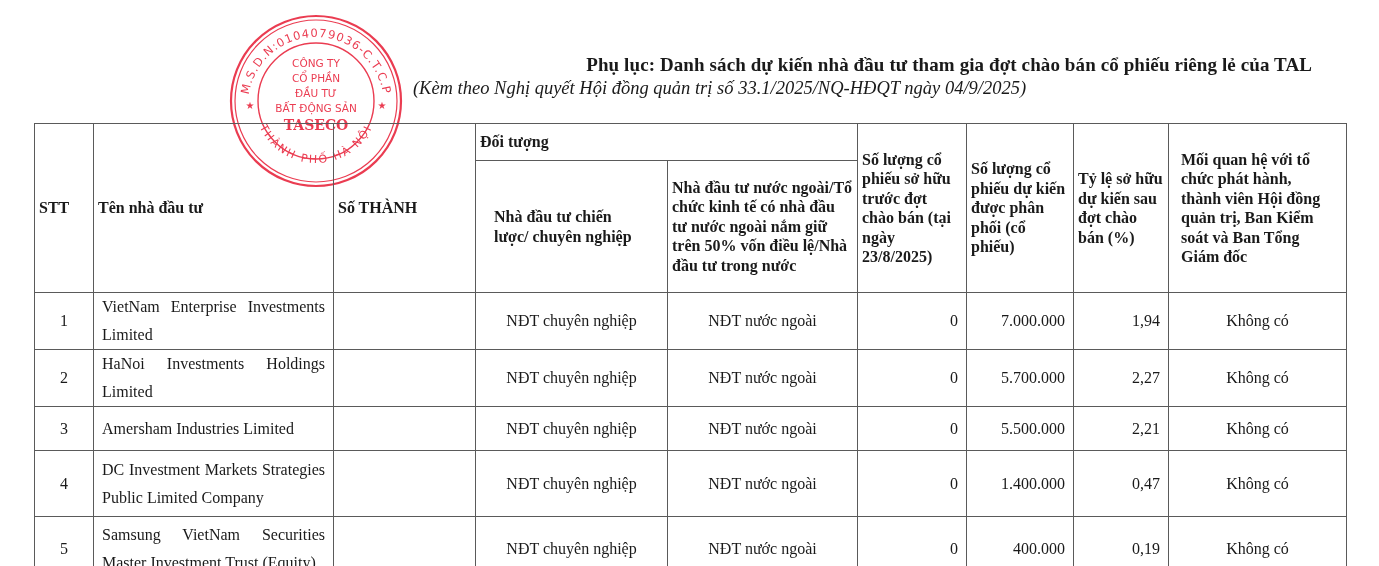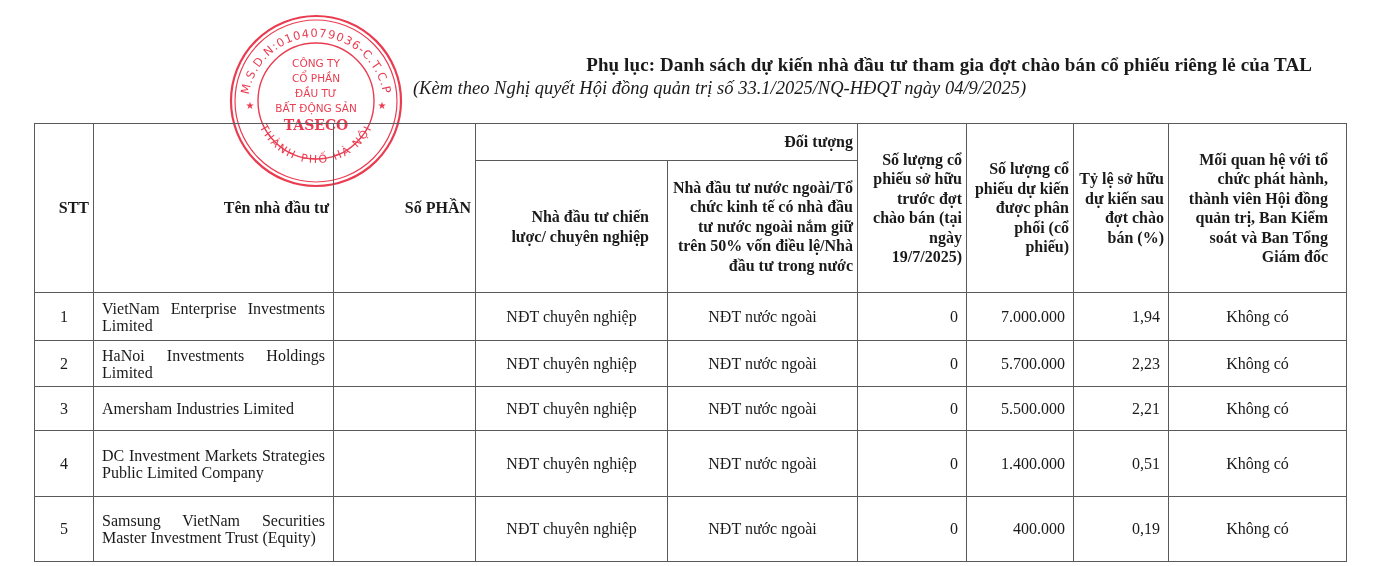"Đối tượng" table.grid th { text-align: right -> left }
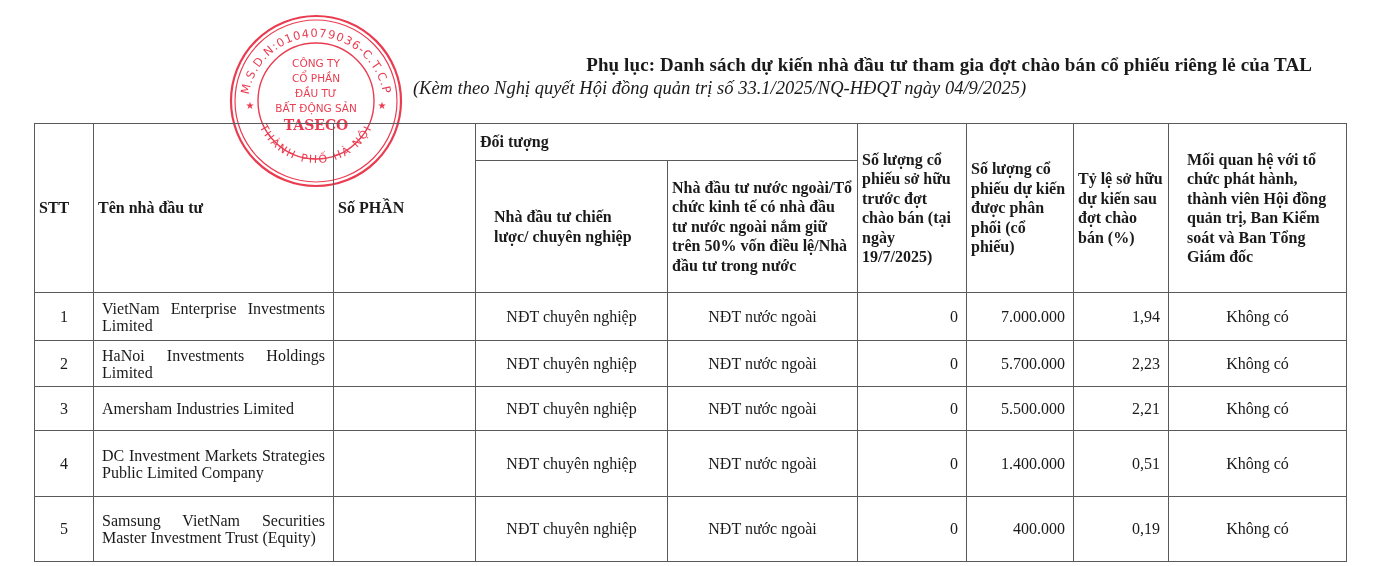"Số lượng cổ phiếu sở" th { text: 19/7/2025 -> 23/8/2025 }
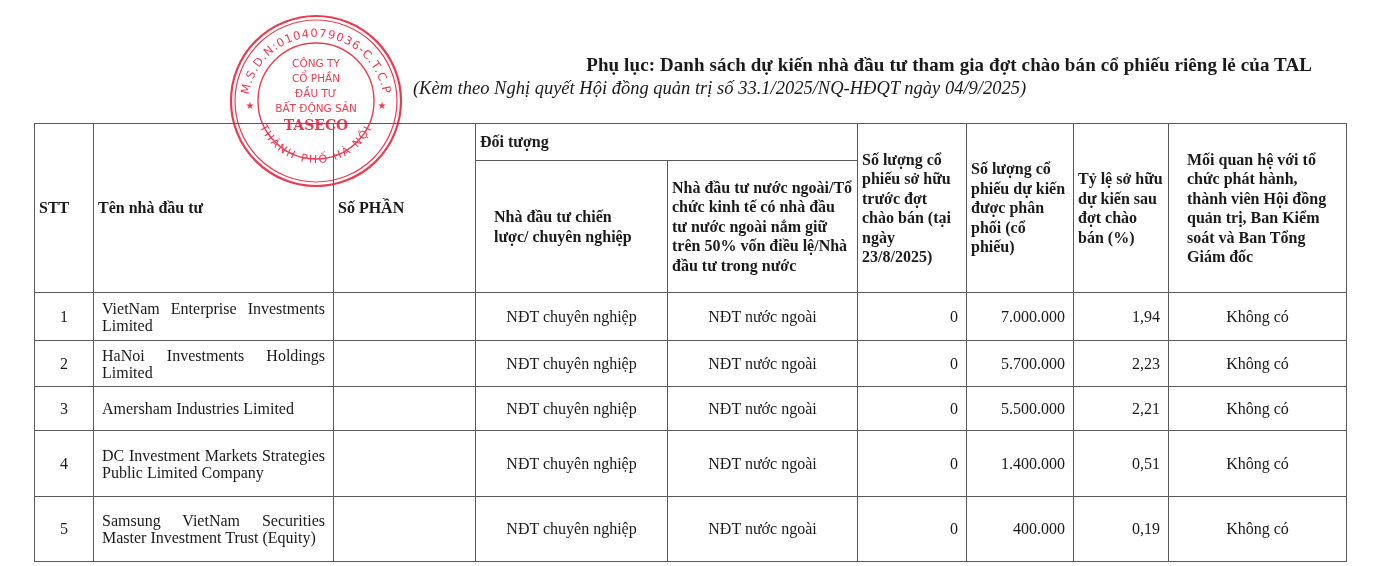"Mối quan hệ với tổ" th { padding: 0 18px -> 0 12px }
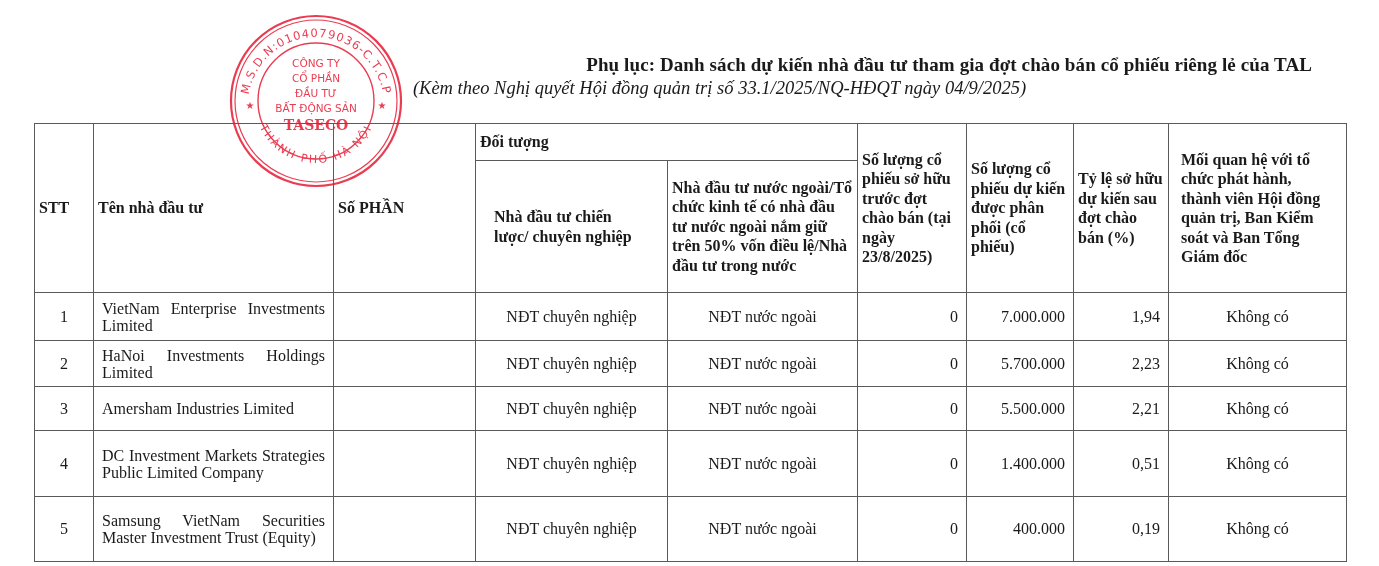"Số PHẦN" th { text: PHẦN -> THÀNH }
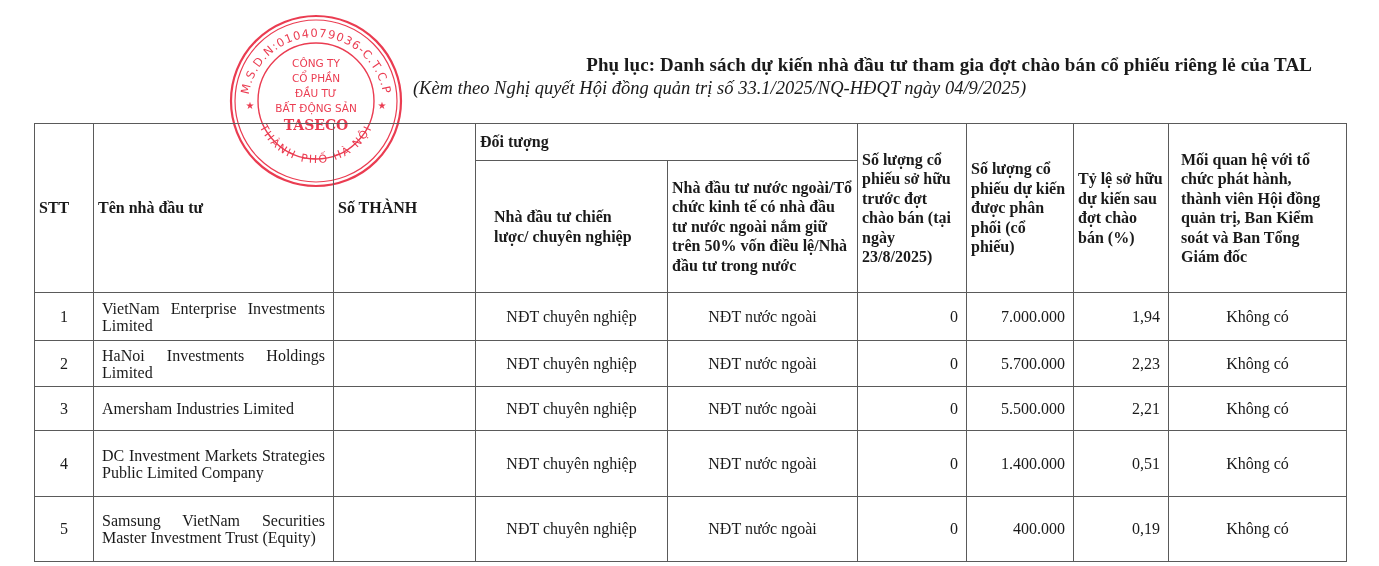"VietNam Enterprise Investments Limited" .c-name { line-height: 17px -> 28px }
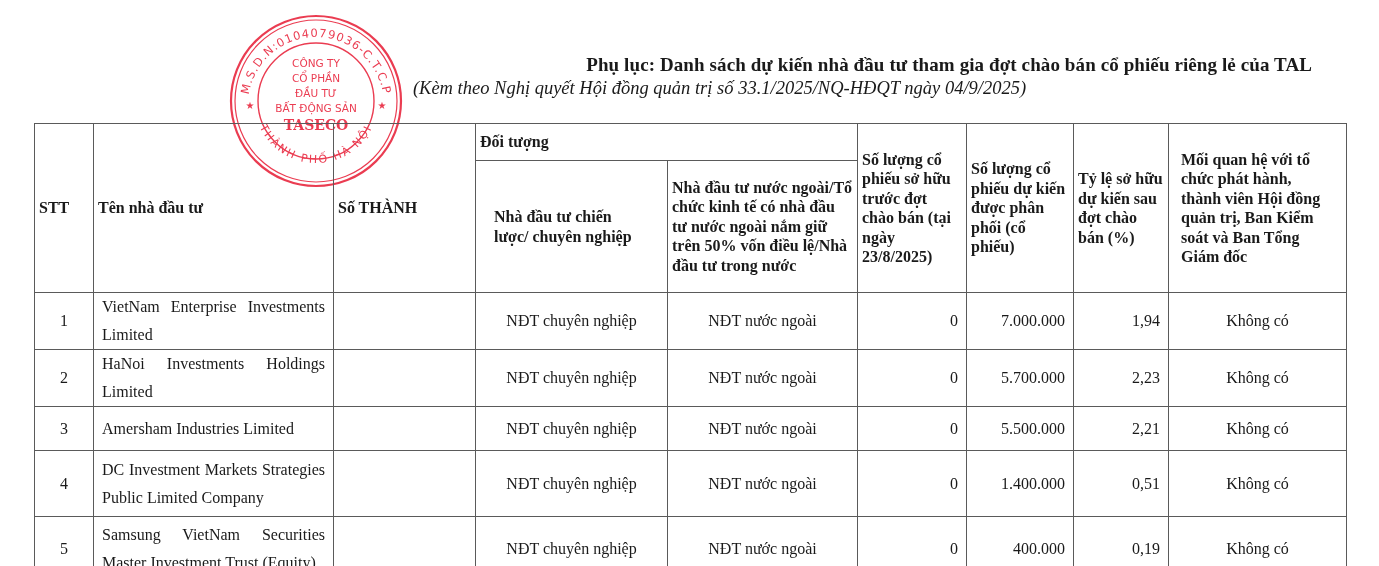"2,23" td.c-right { text: 2,23 -> 2,27 }
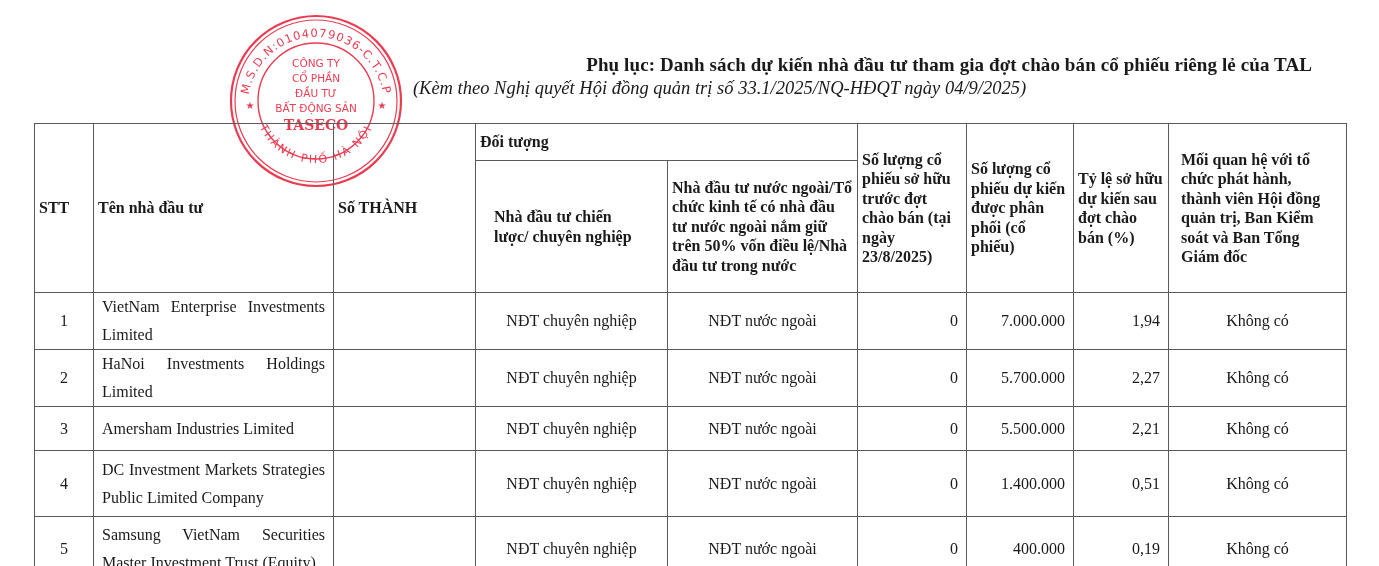"0,51" td.c-right { text: 0,51 -> 0,47 }
